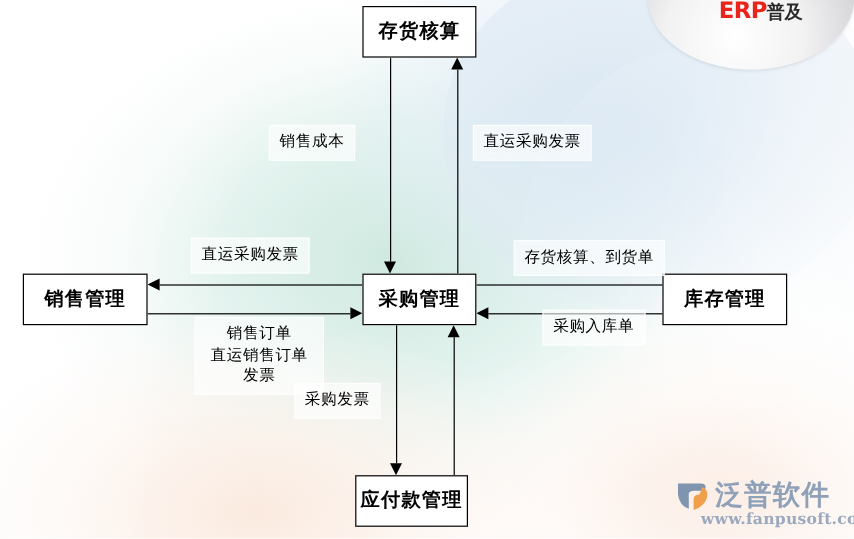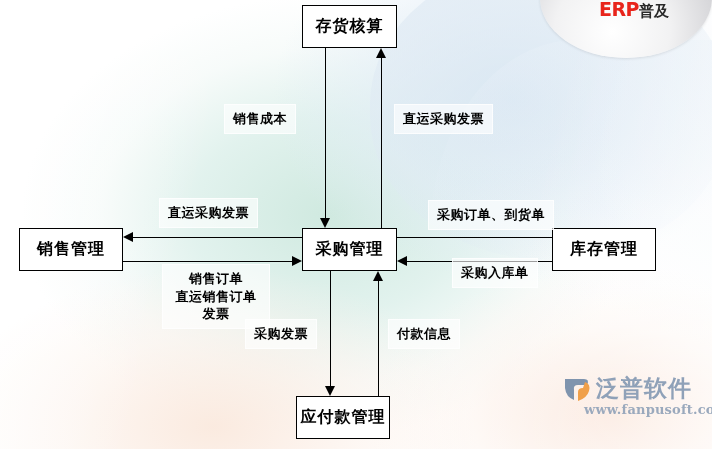"销售成本" .edge-label { font-weight: bold -> normal }
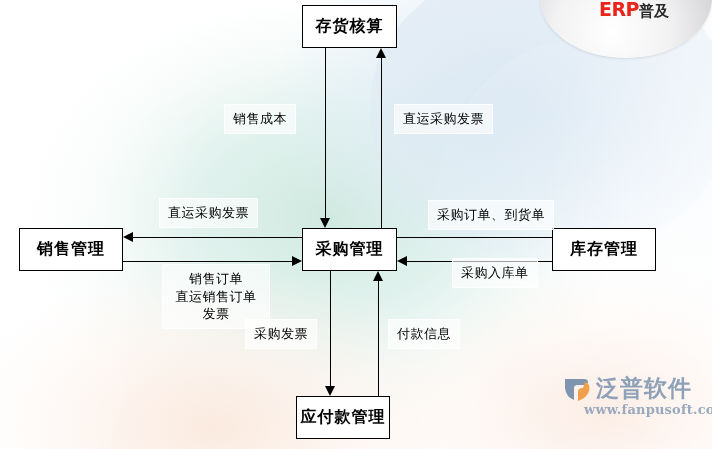"采购订单、到货单" div.edge-label { text: 采购订单 -> 存货核算 }
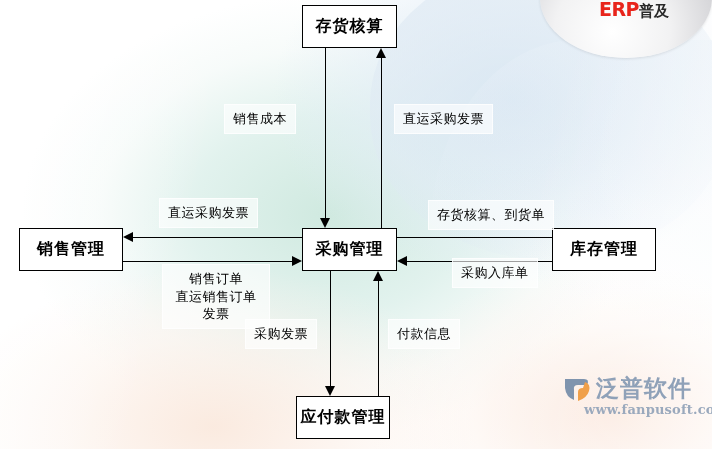"付款信息" div.edge-label { html: <div>付款信息</div> -> none }
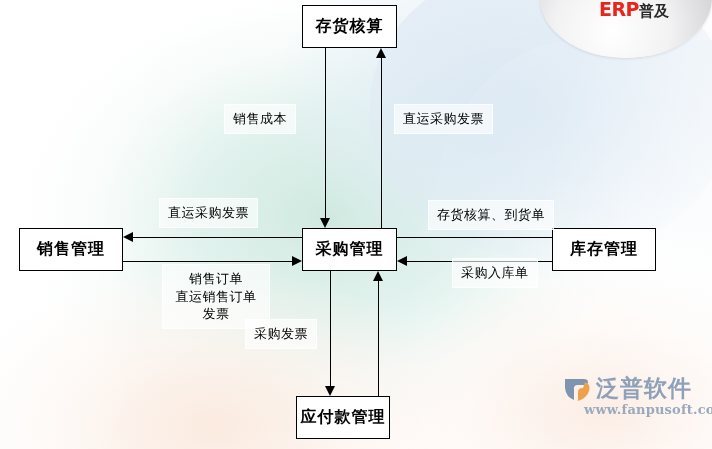"泛普软件" .logo { top: 372px -> 396px }
